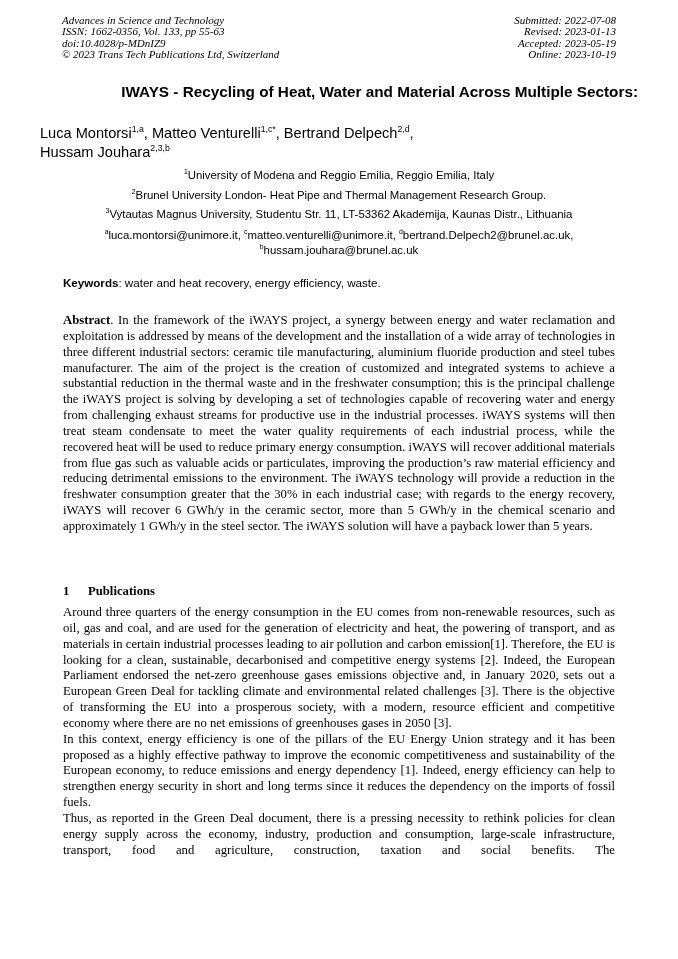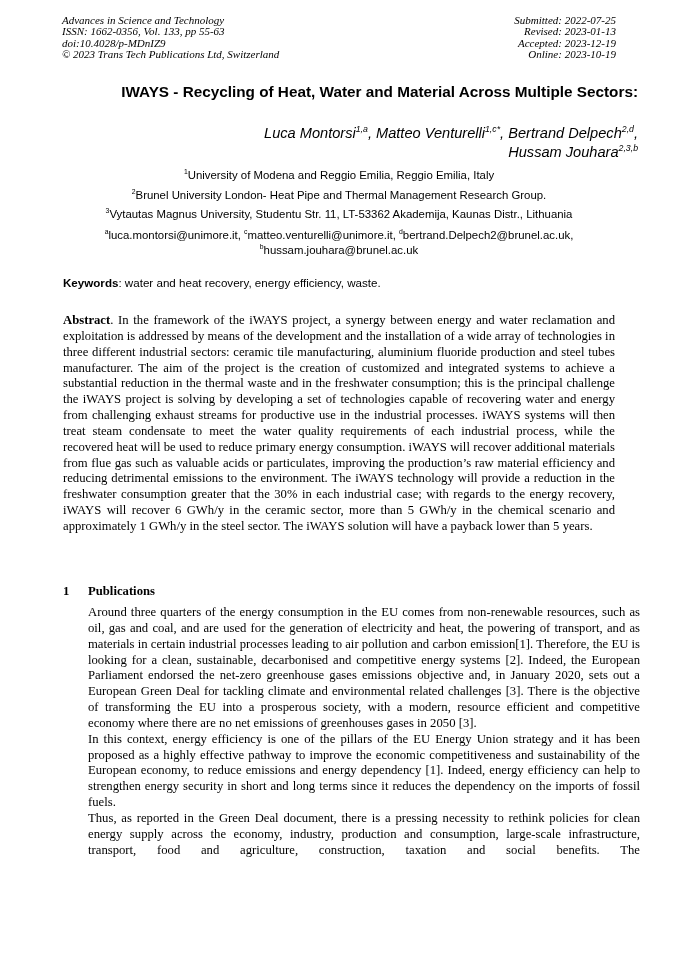"Submitted: 2022-07-25" div { text: 2022-07-25 -> 2022-07-08 }
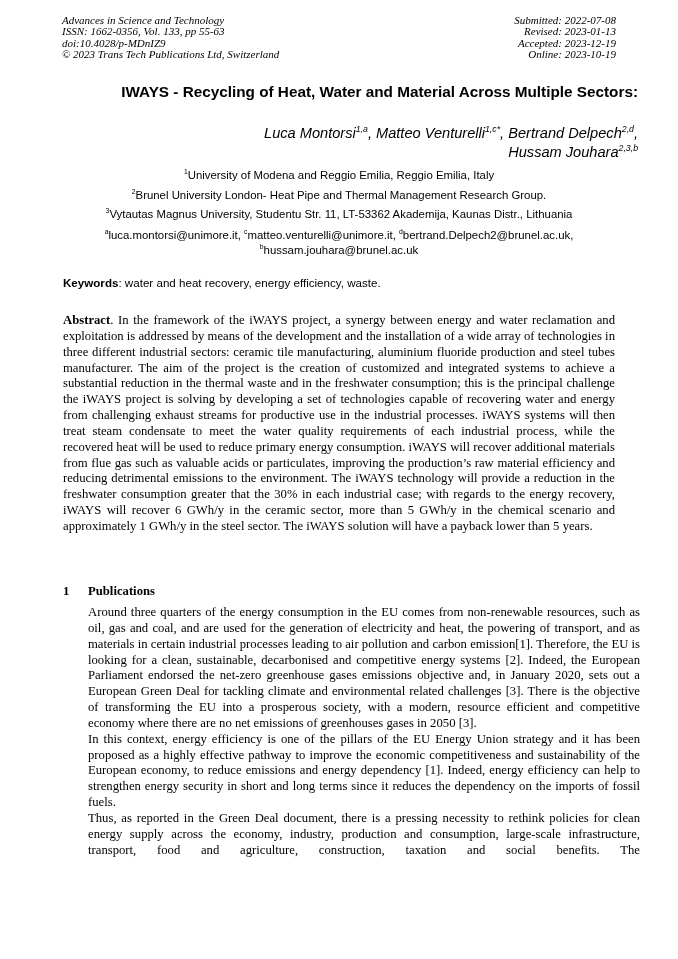"Accepted: 2023-12-19" div { text: 2023-12-19 -> 2023-05-19 }
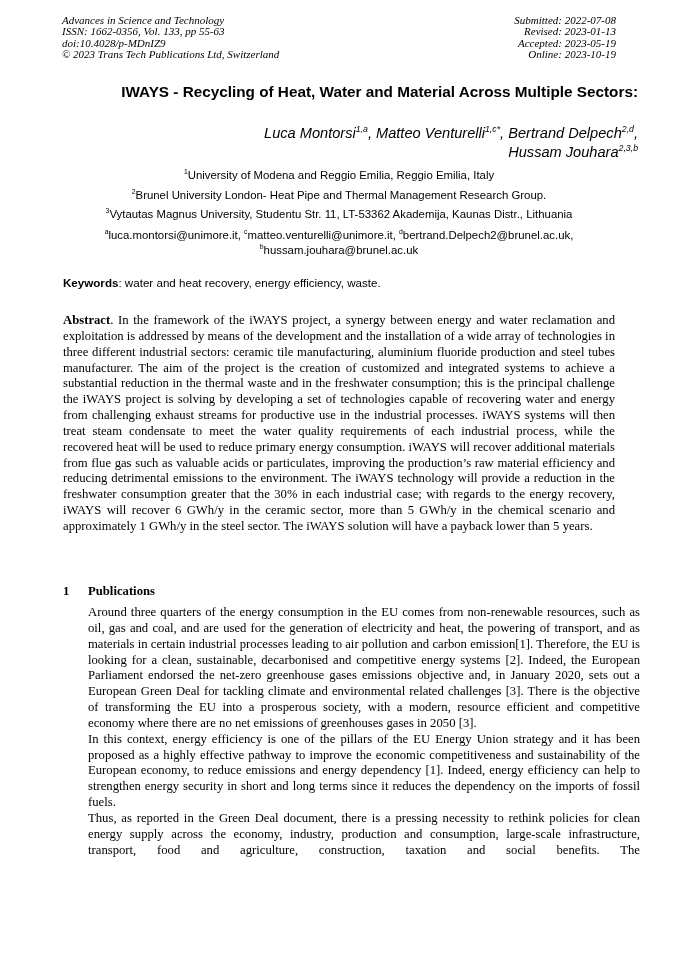"Luca Montorsi1,a, Matteo Venturelli1,c*," .authors { font-style: italic -> none; text-align: right -> left }
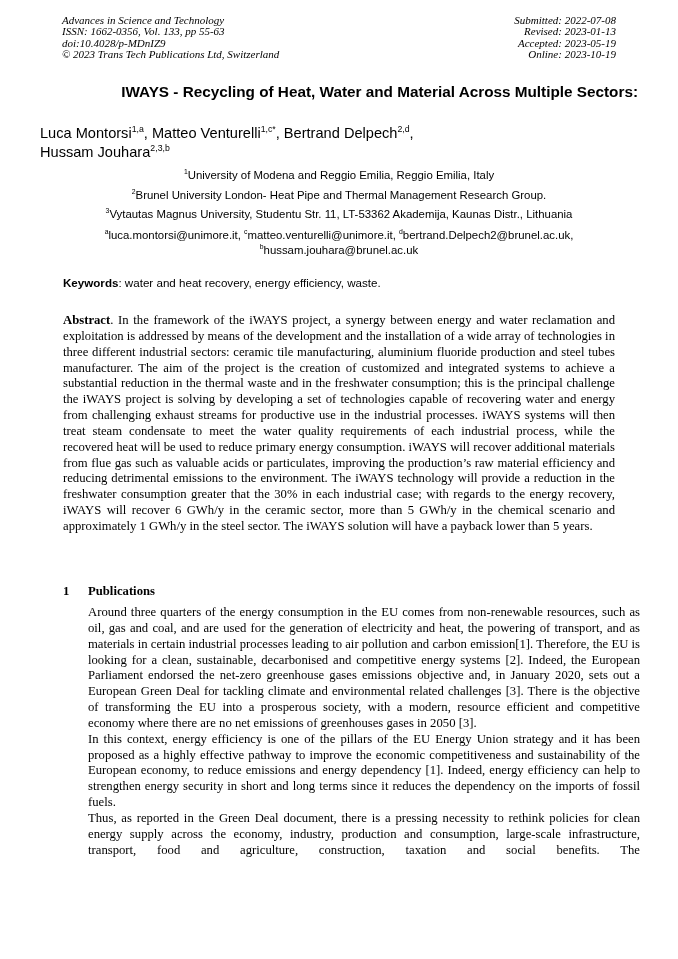"Around three quarters of the" .intro { margin-left: 25px -> none }
